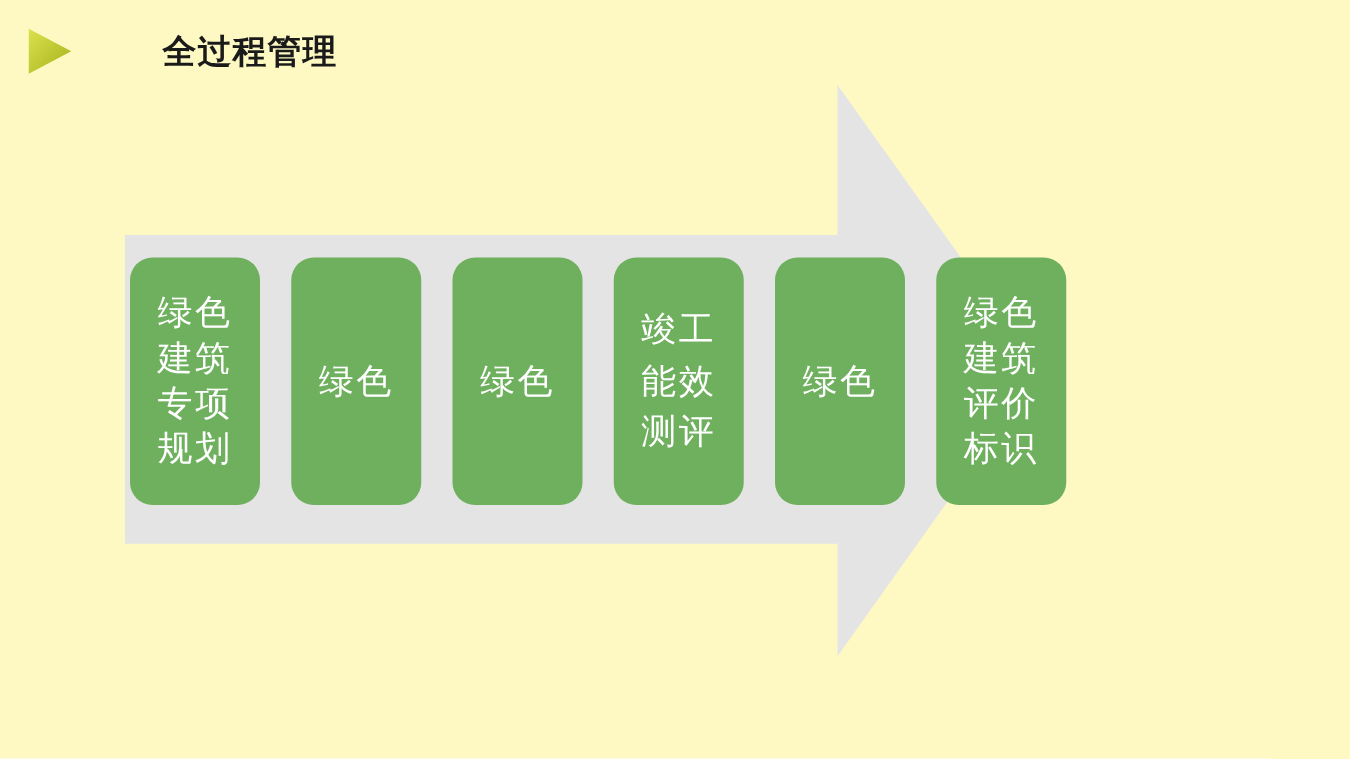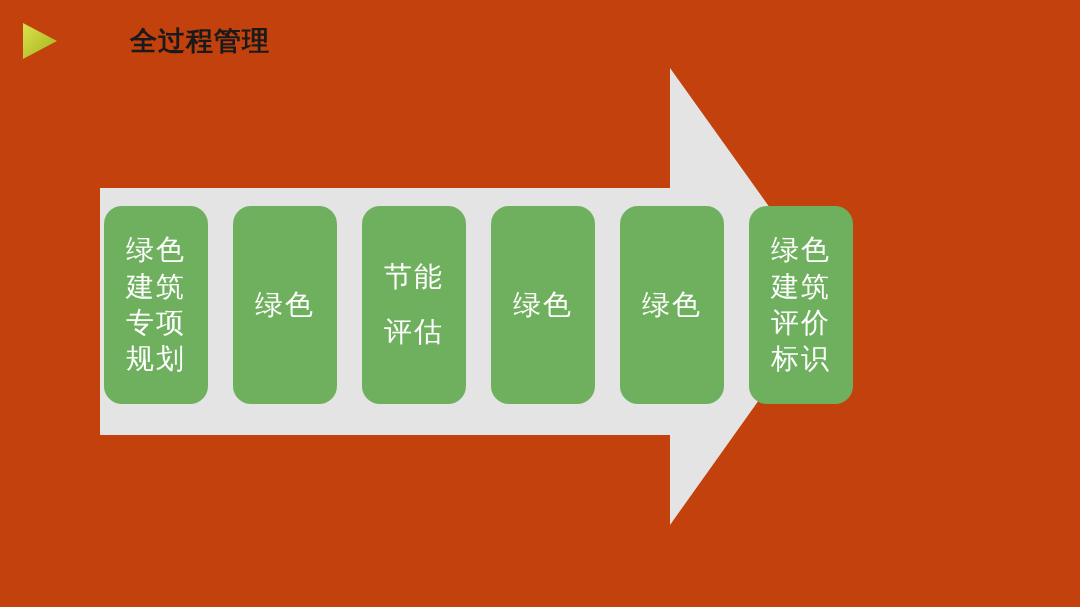"全过程管理" .slide { background: #c2410c -> #fef9c3 }
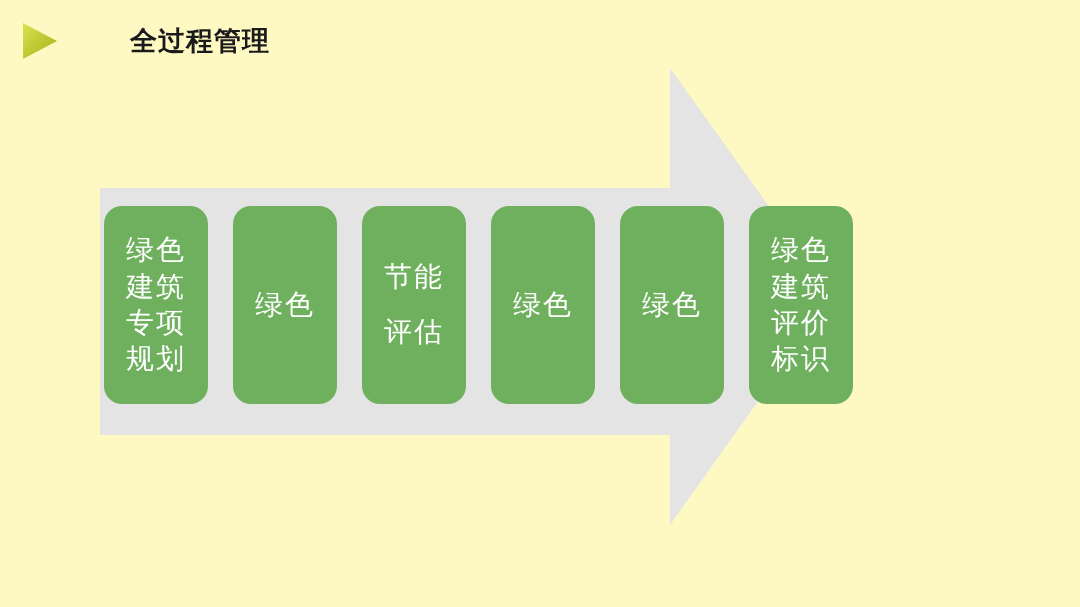"节能" div.step { html: <div> <span>节能</span> <span>评估</span> </div> -> none }
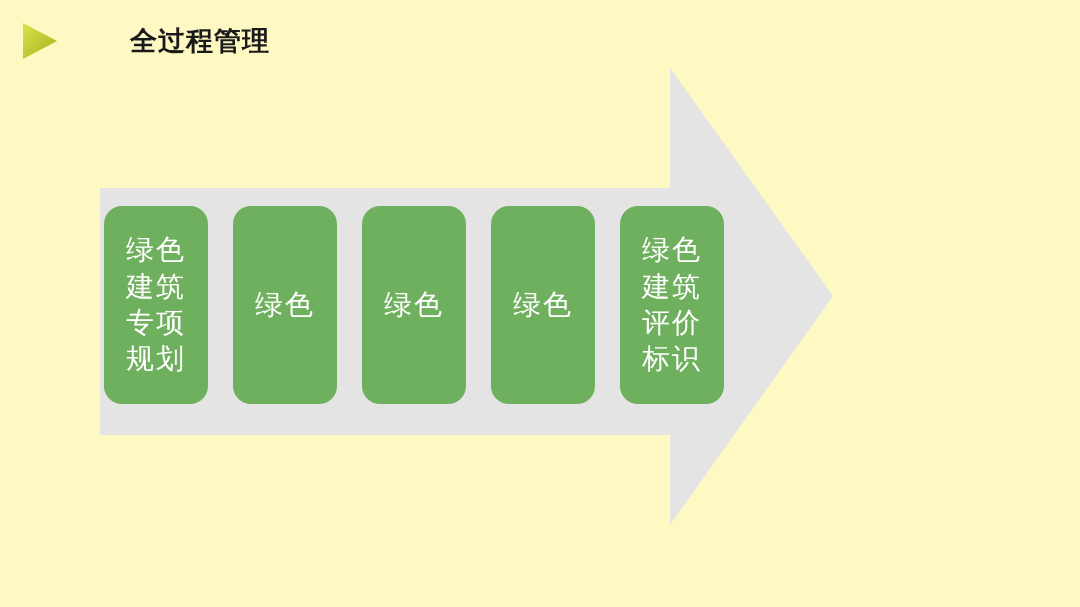"竣工" div.step { html: none -> <div> <span>竣工</span> <span>能效</span> <span>测评</span> </div> }
